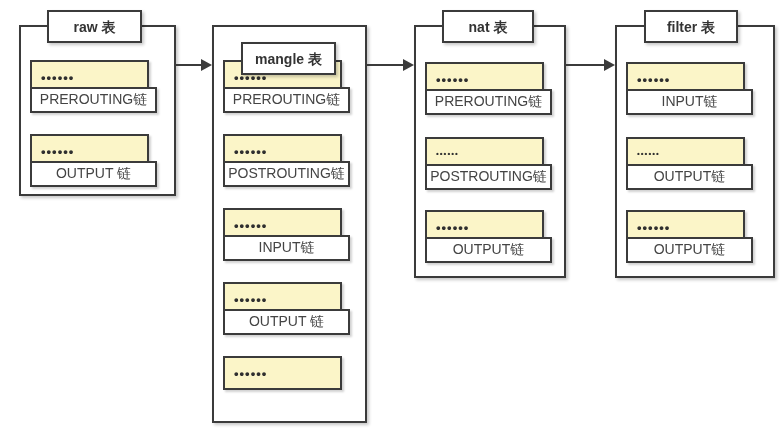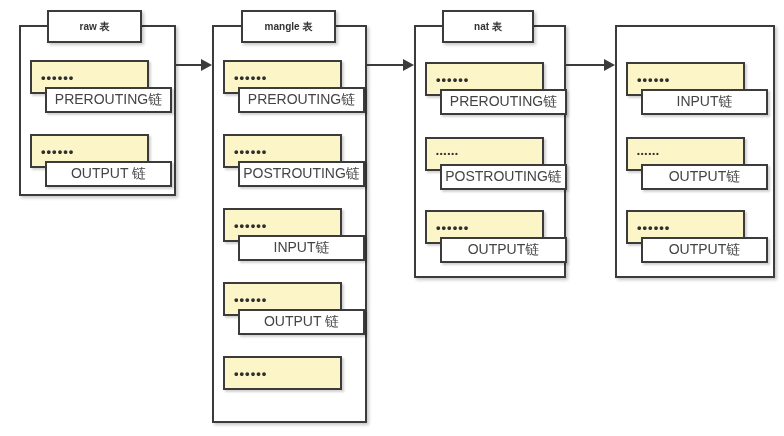"raw 表" .table-title { font-size: 10px -> 14px }
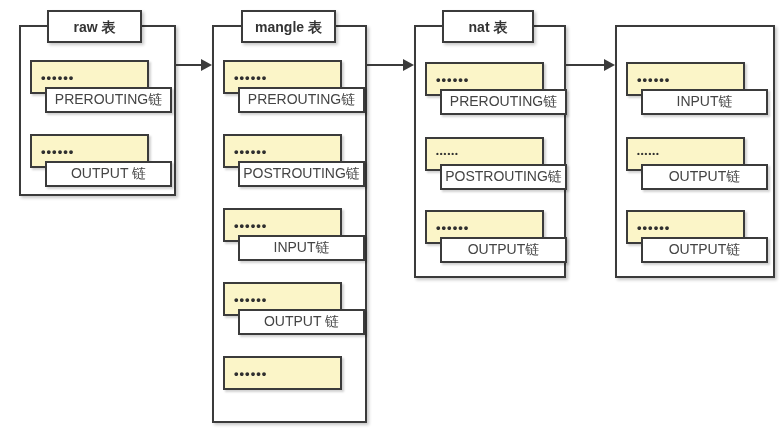"filter 表" div.table-title { html: none -> <div>filter 表</div> }
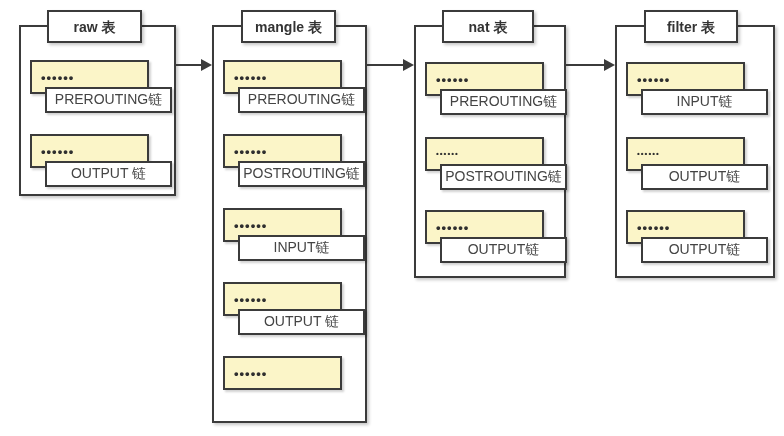"mangle 表" div.table-title { margin-top: none -> 32px }
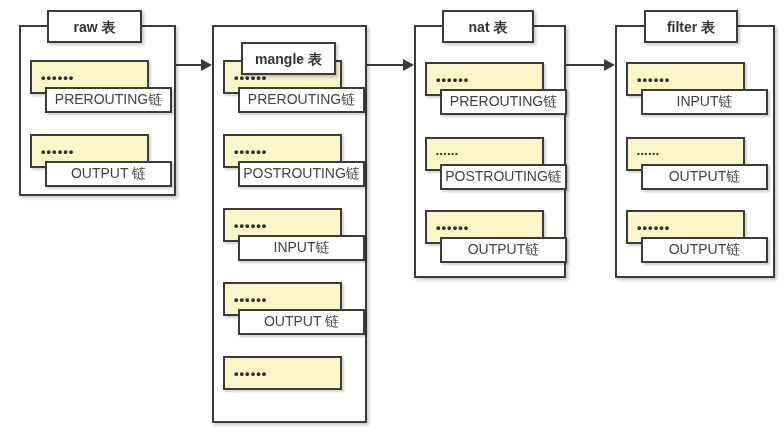"PREROUTING链" .chain-label { left: 15px -> 0 }
